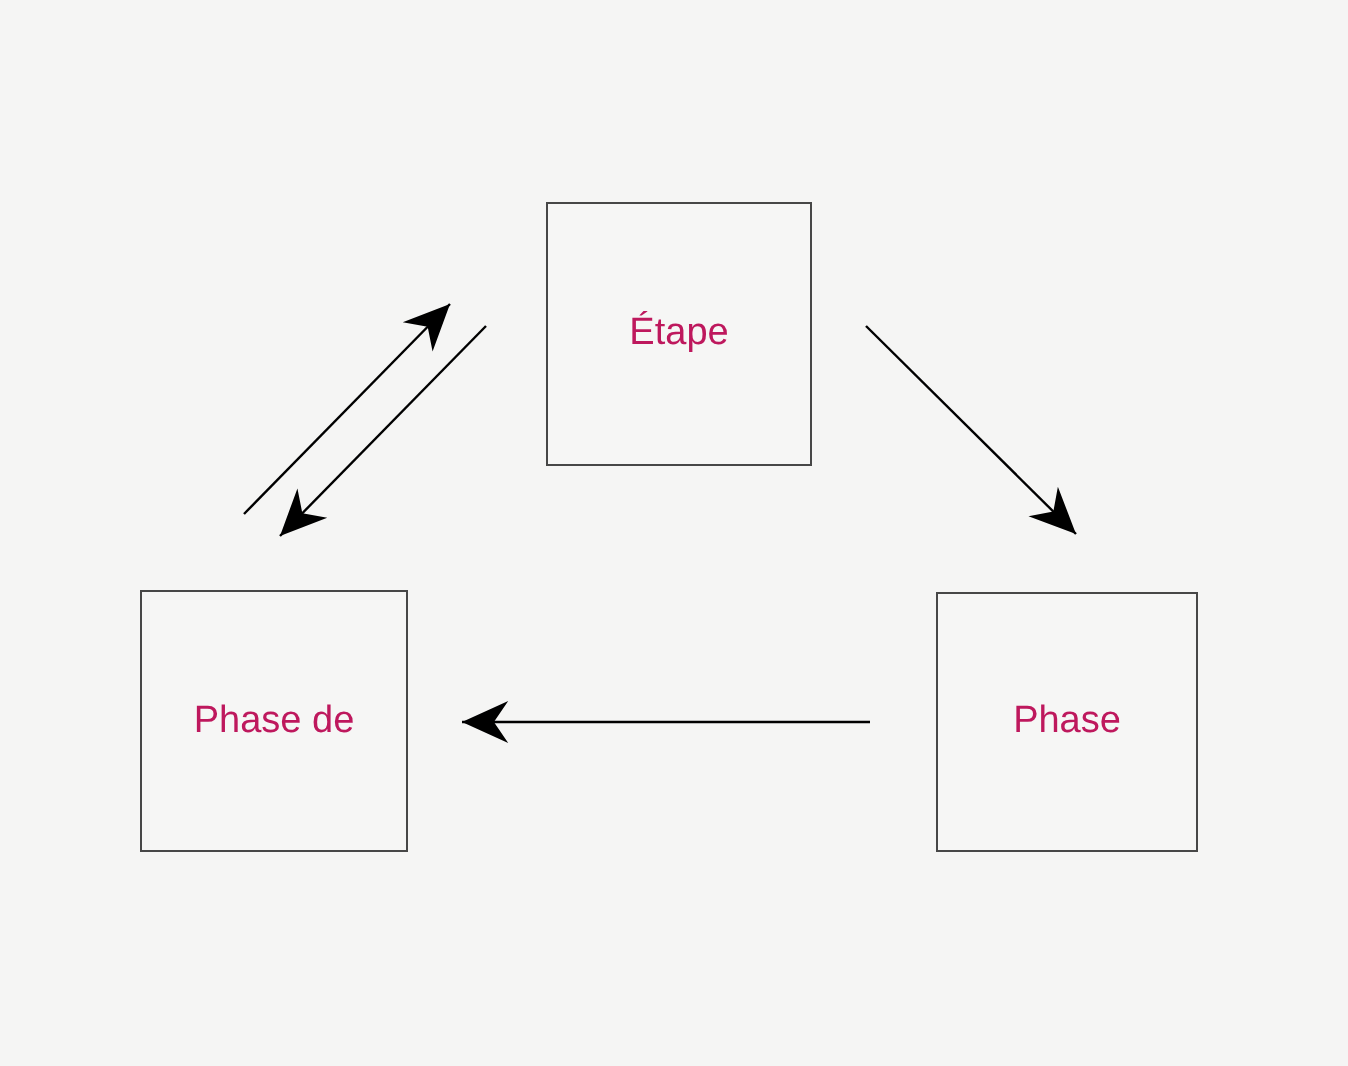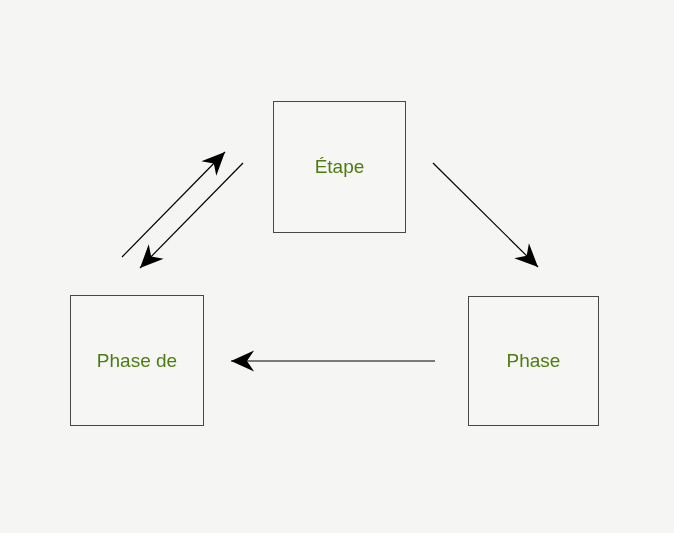"Étape" .node { color: #4d7c0f -> #be185d }
